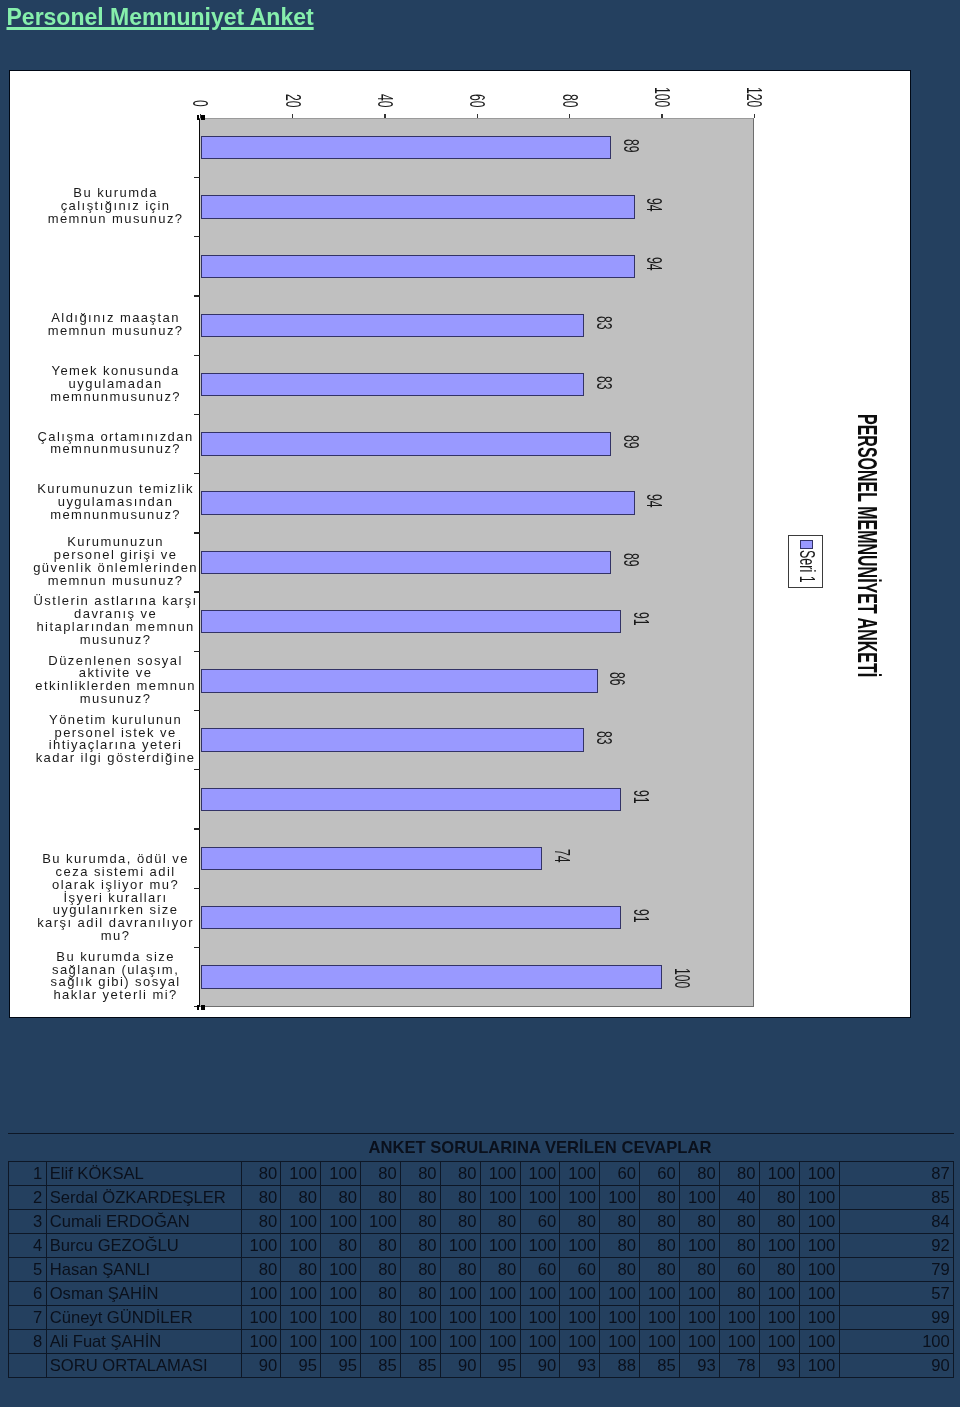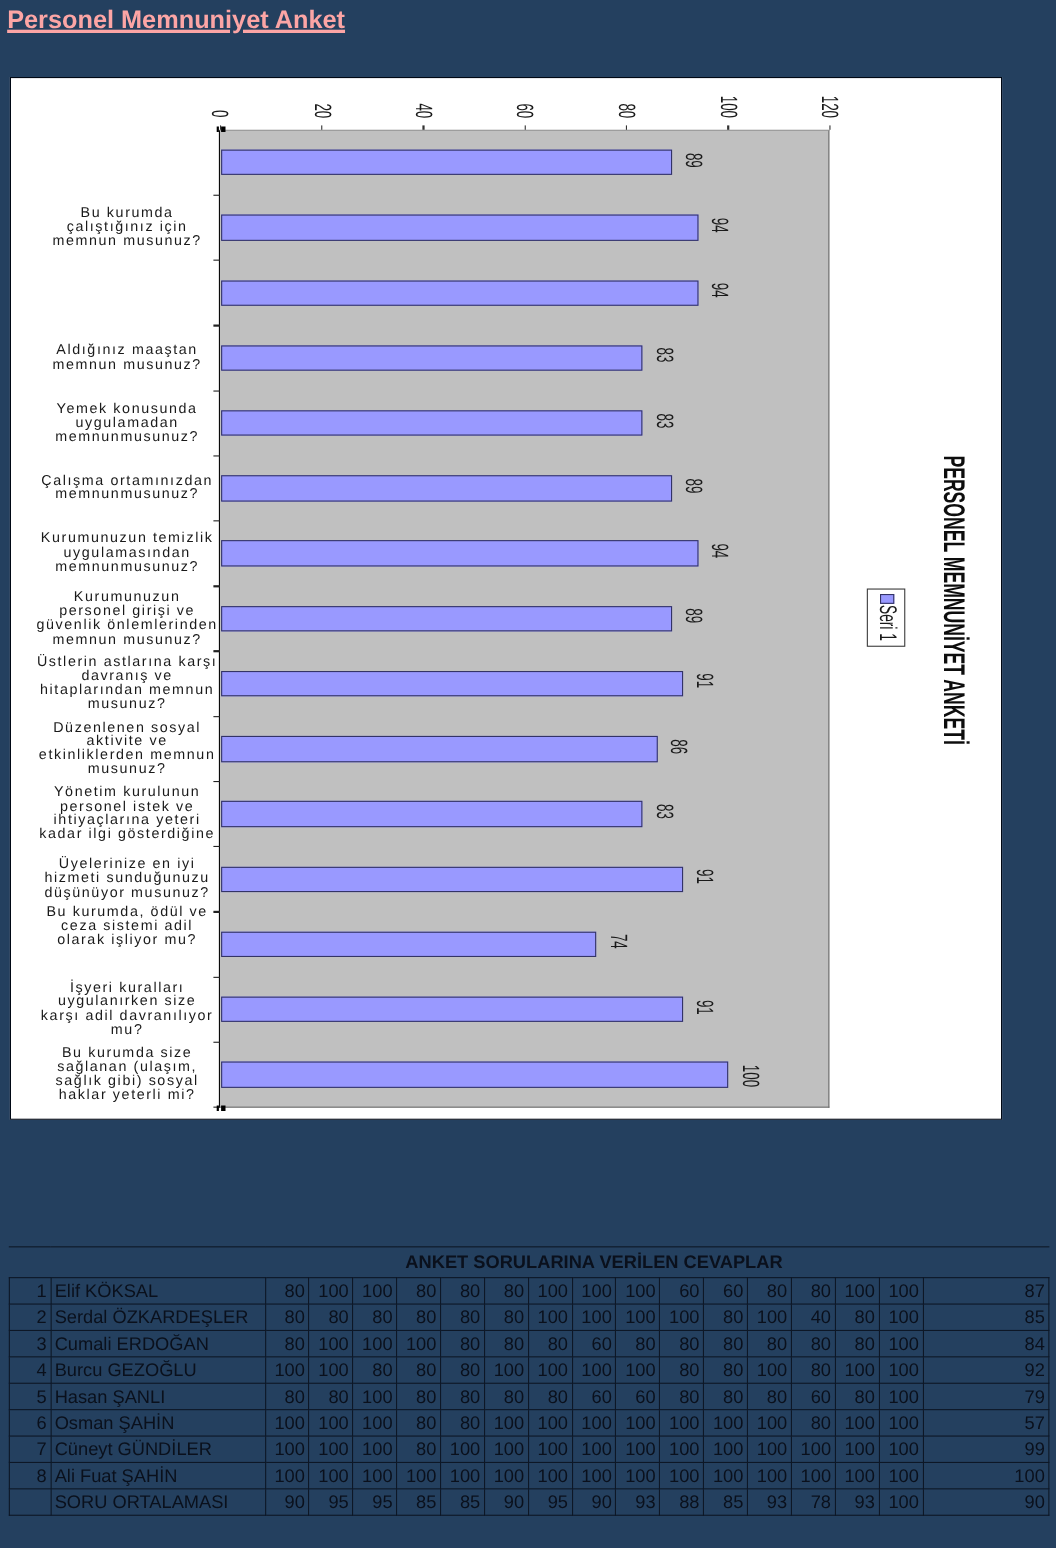"Personel Memnuniyet Anket" #page-title { color: #fca5a5 -> #86efac }
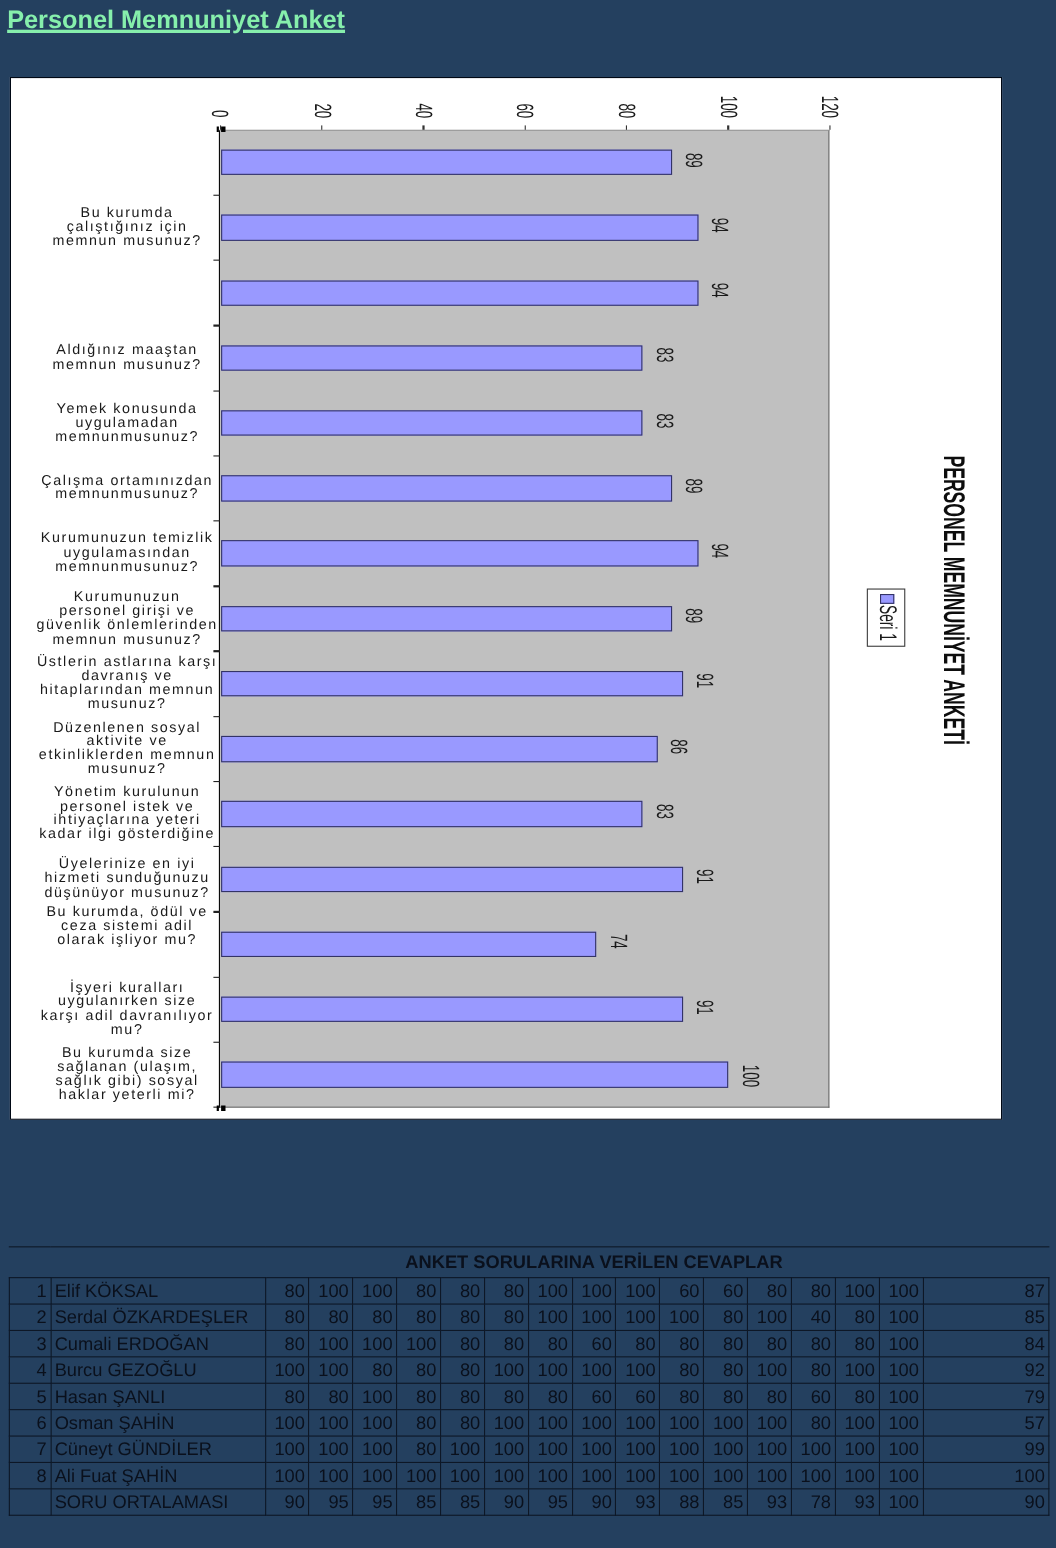"Üyelerinize en iyi" div.catlabel { html: <div> <span>Üyelerinize en iyi<br>hizmeti sunduğunuzu<br>düşünüyor musunuz?</span> </div> -> none }
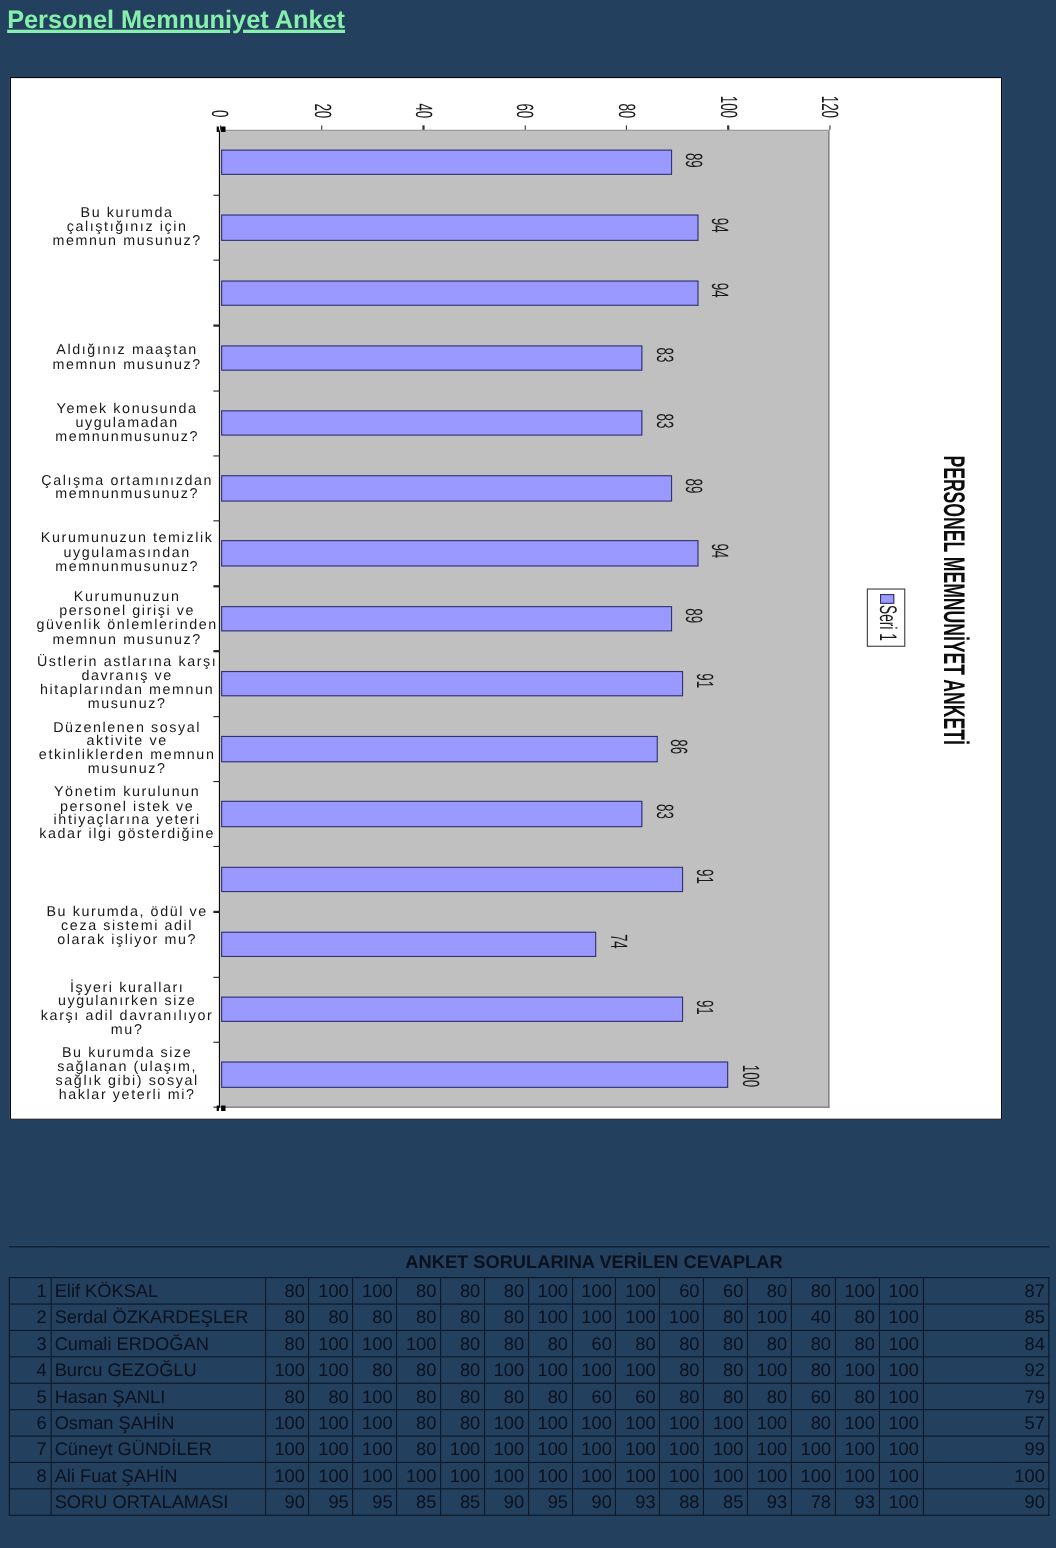"Bu kurumda, ödül ve" div.catlabel { align-items: flex-end -> none; top: 731px -> 772px }
